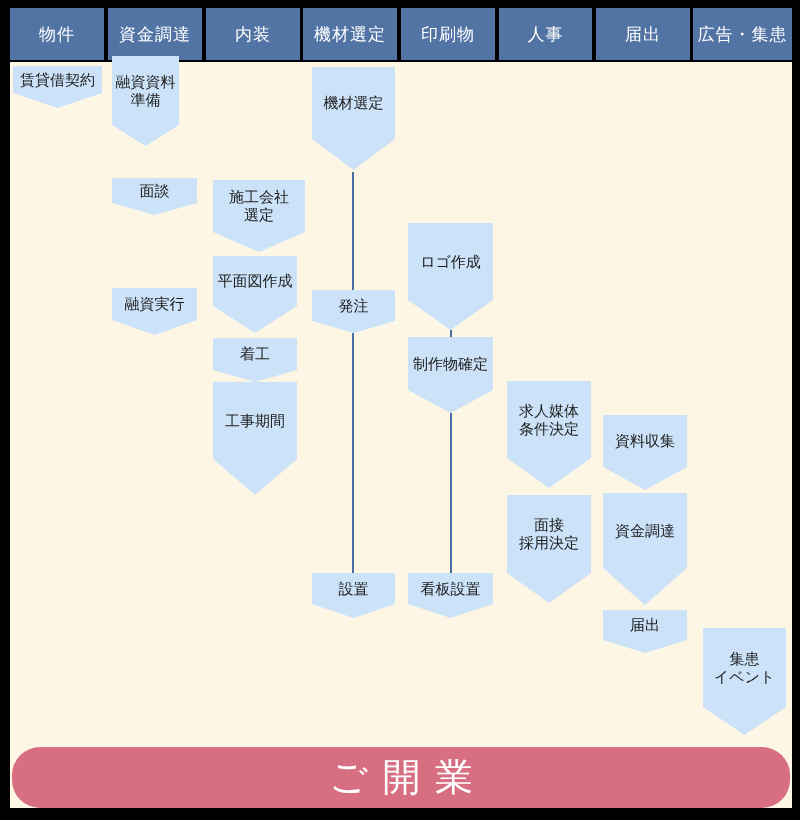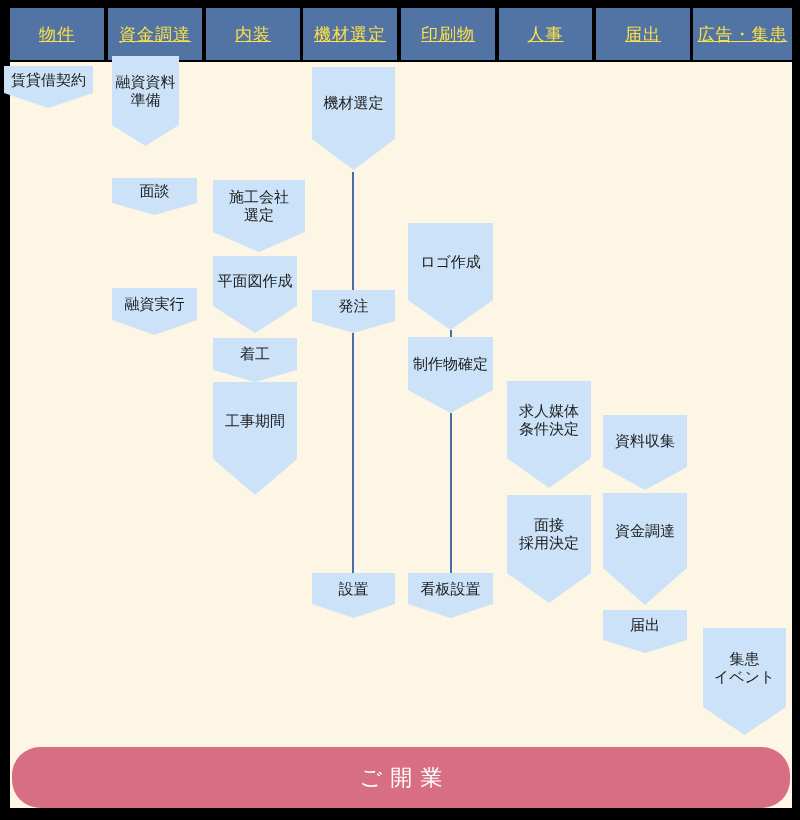"物件" .hbox { color: #fde047 -> #ffffff; text-decoration: underline -> none }
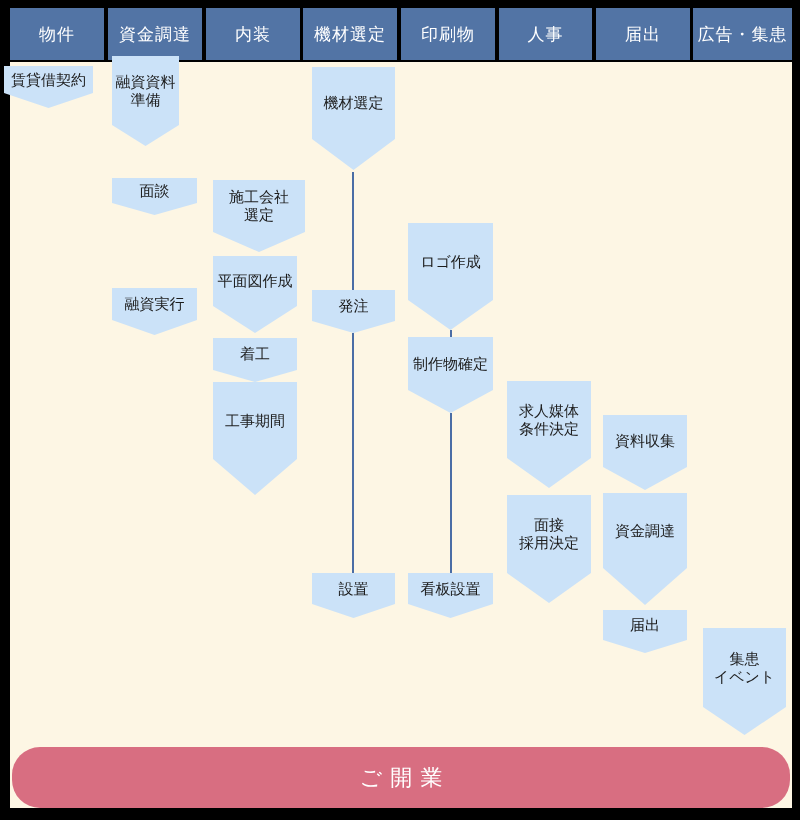"賃貸借契約" div.node { left: 4px -> 13px }
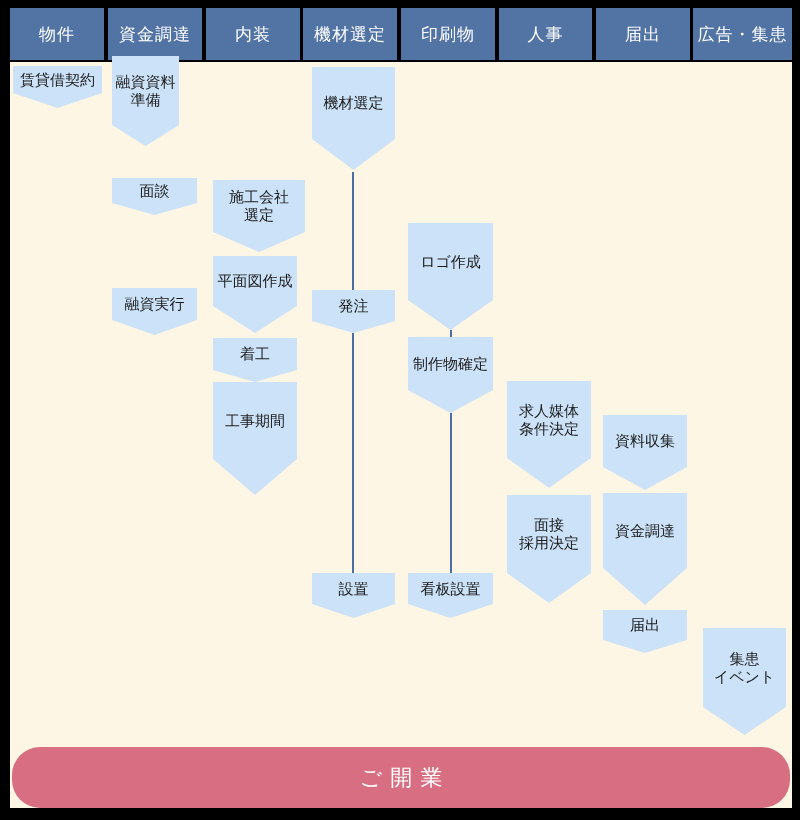"ご開業" .footer-bar { font-size: 22px -> 38px }
